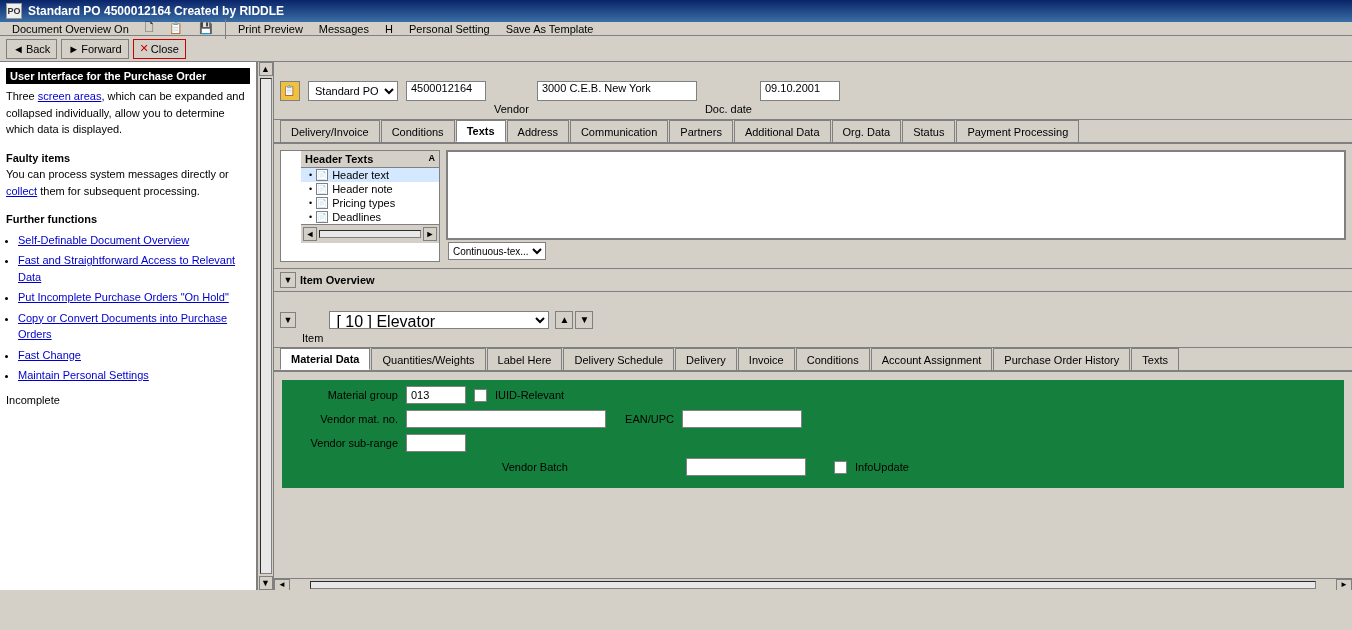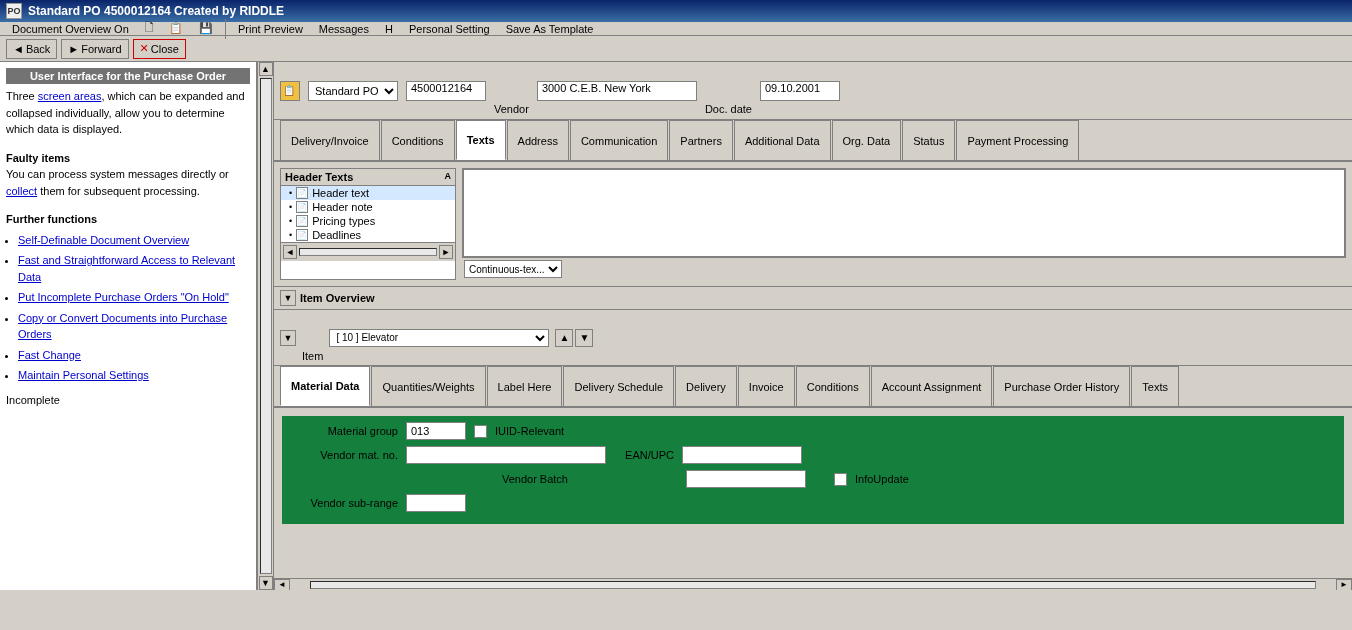"User Interface for the Purchase" .sidebar-header { background: #737373 -> #000000; text-align: center -> none }
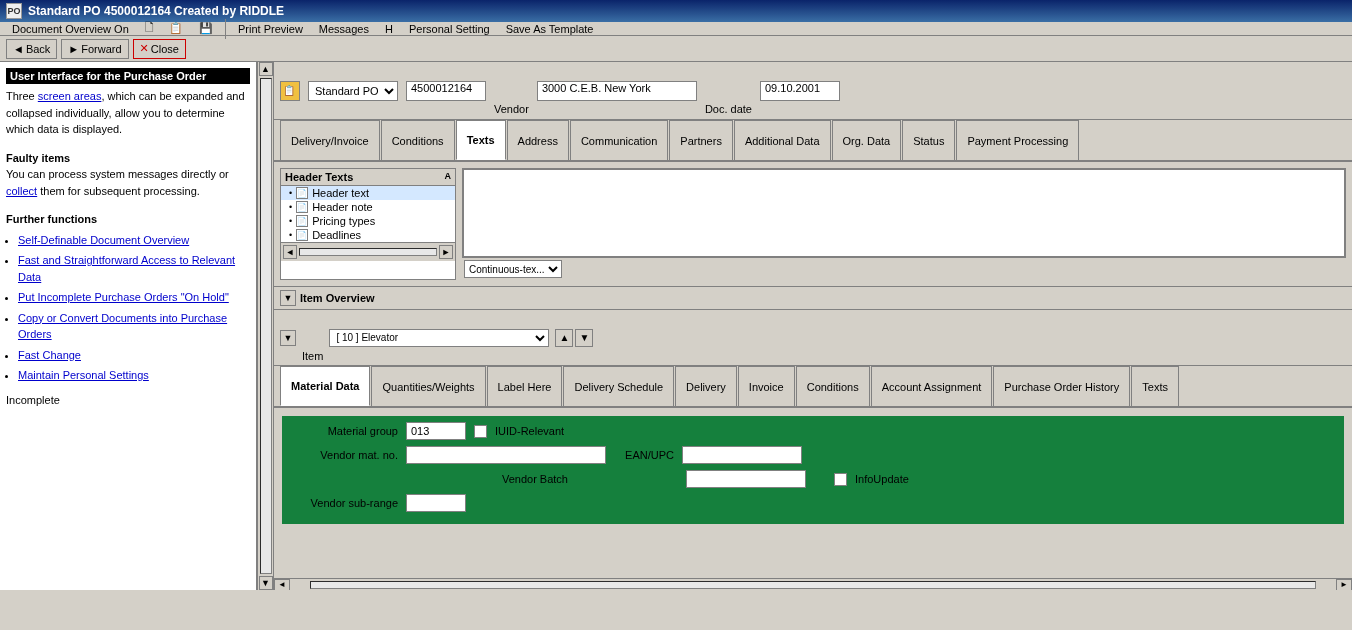"Delivery/Invoice" .tab { height: 40px -> 22px }
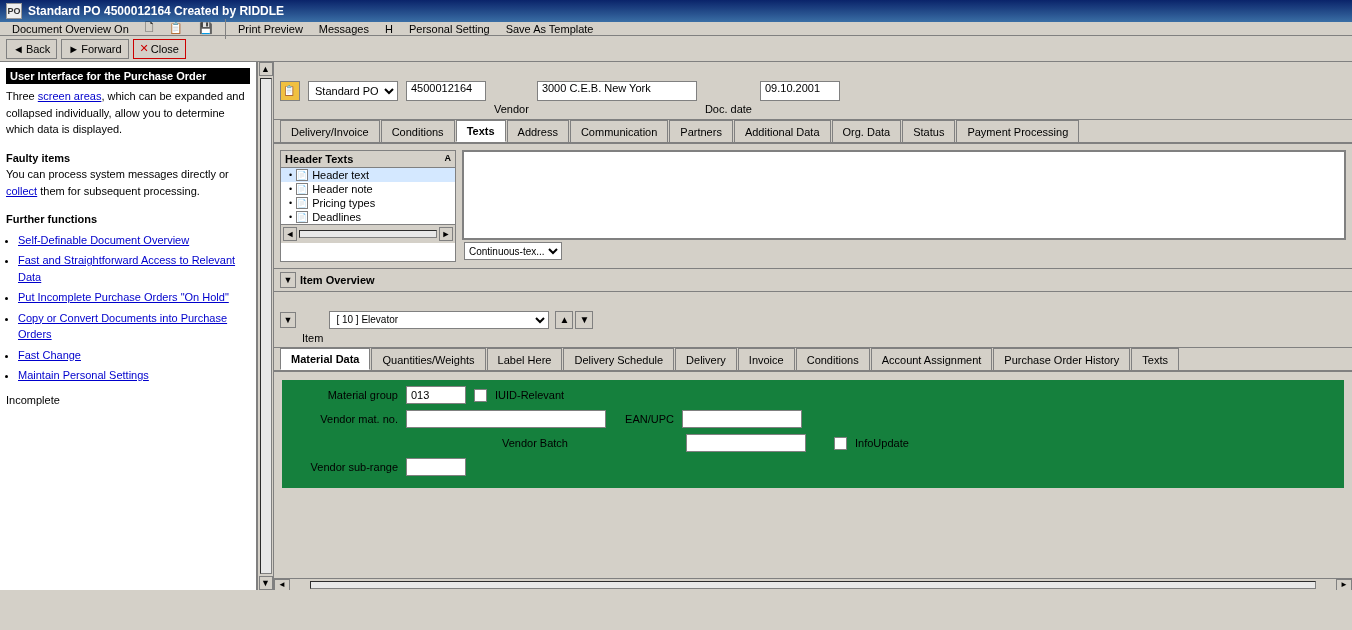"Header Texts" .header-texts-panel { padding-left: none -> 20px; width: 176px -> 160px }
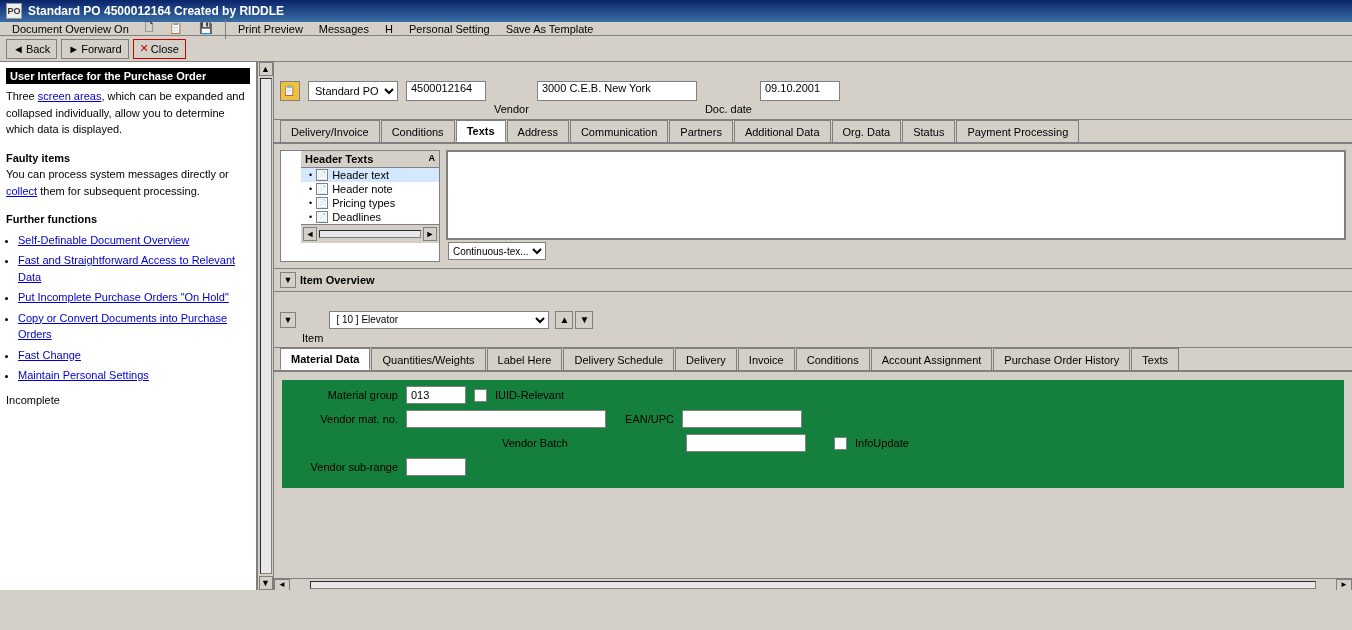"[ 10 ] Elevator" .item-select { font-size: 10px -> 16px }
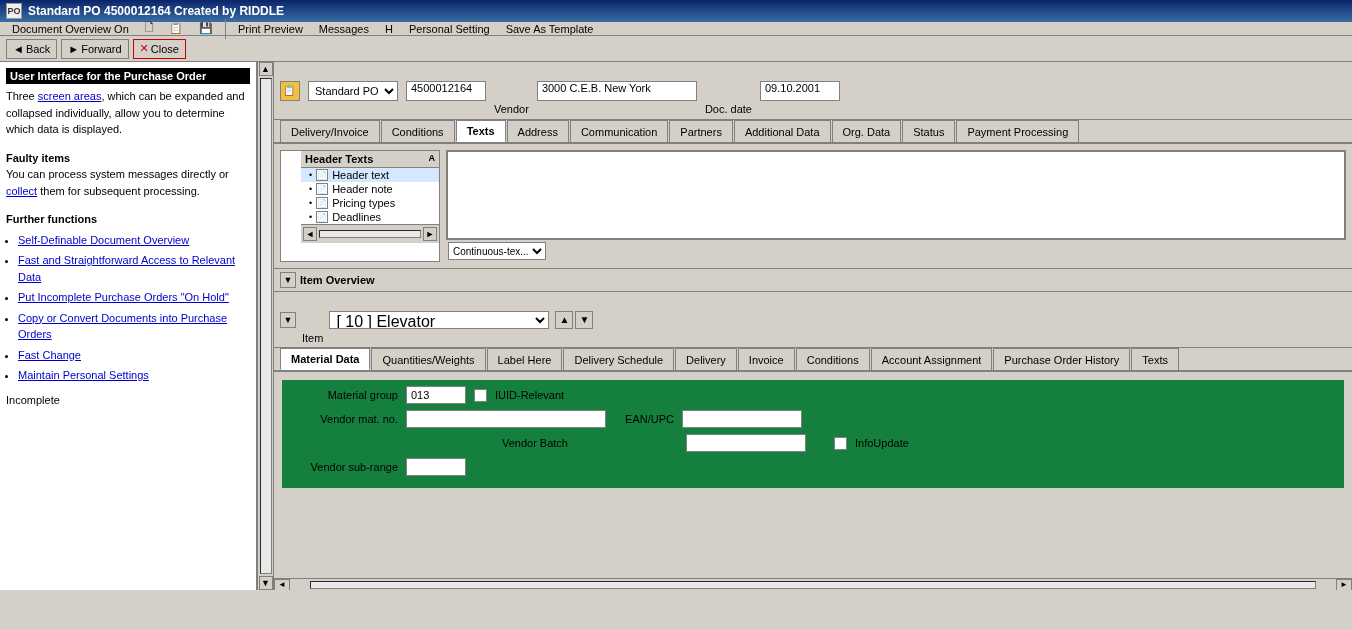"Vendor Batch" div.form-row { order: before "Vendor sub-range" -> after "Vendor sub-range" }
